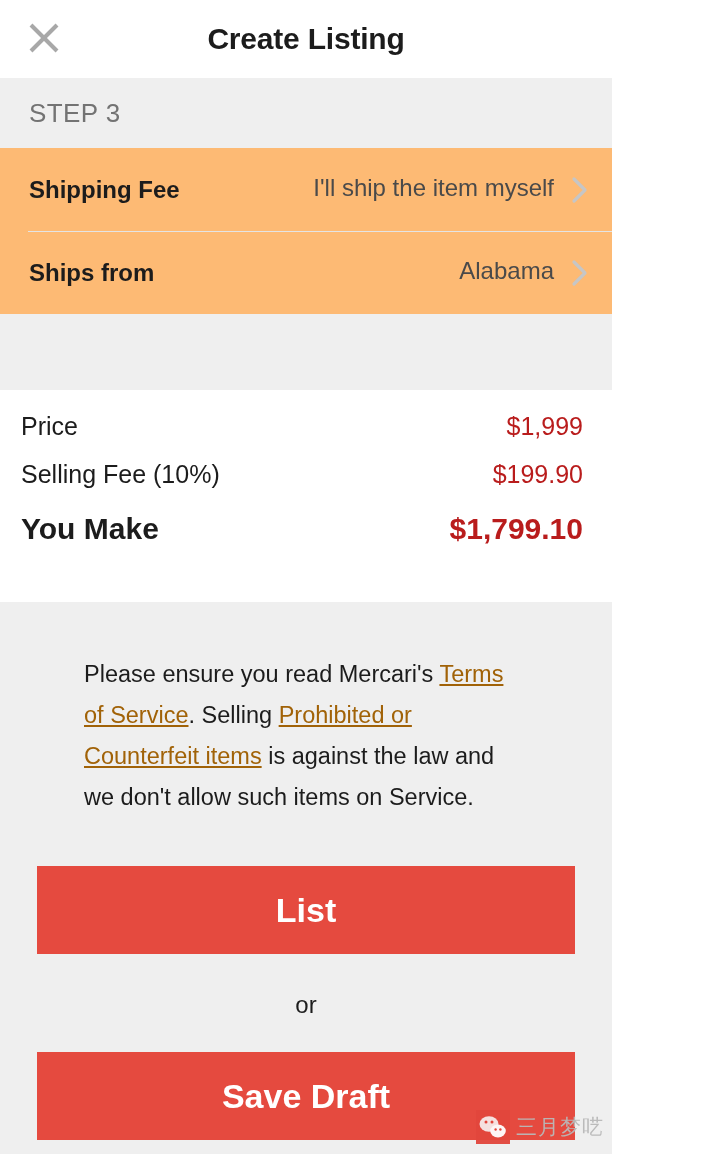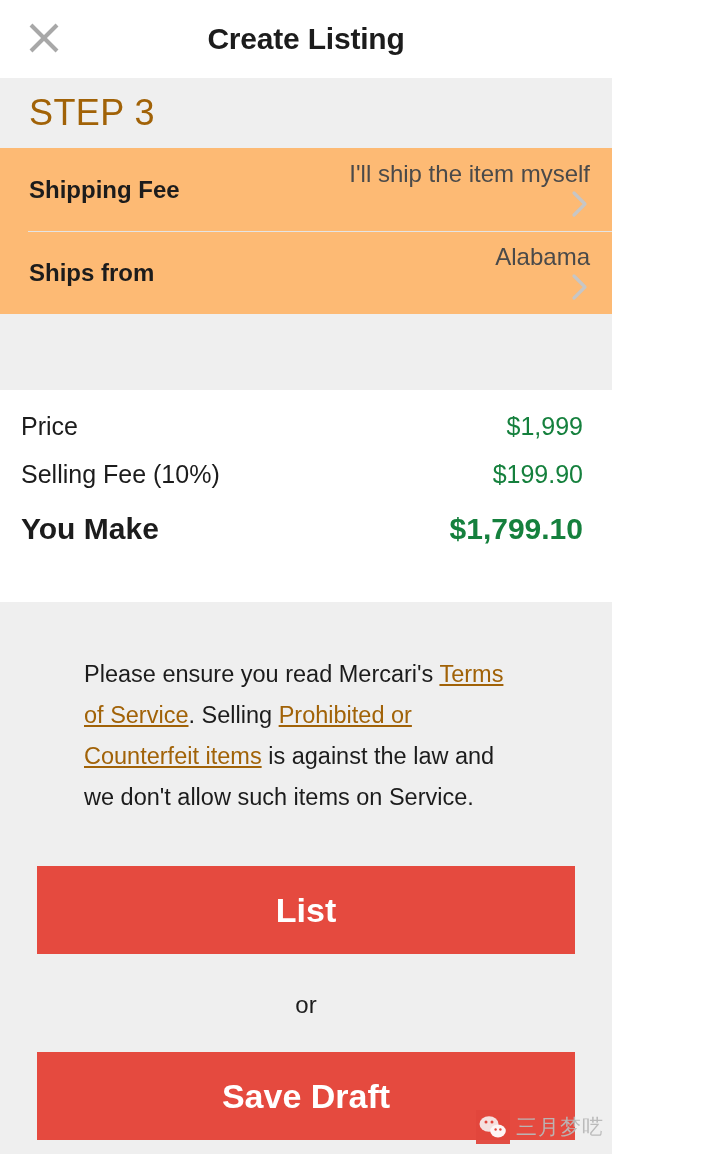"STEP 3" .step-banner-label { color: #a16207 -> #737373; font-size: 36px -> 26px }
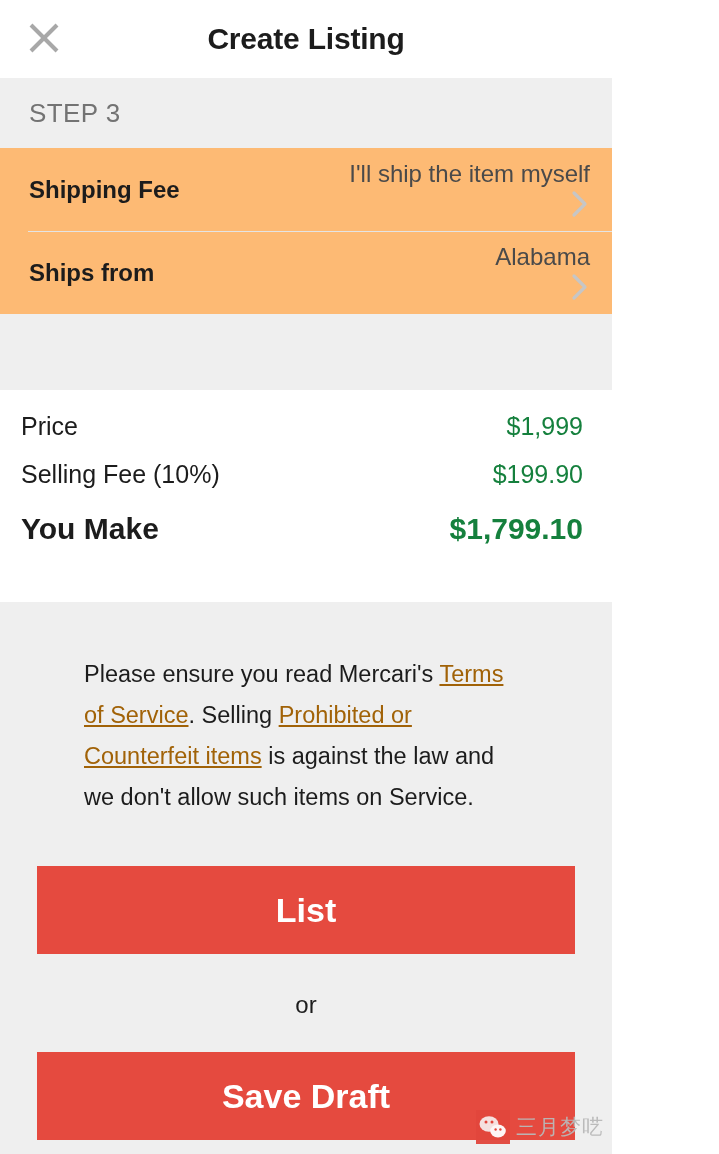"I'll ship the item myself" .opt-right { align-items: flex-end -> flex-start; flex-direction: column -> none }
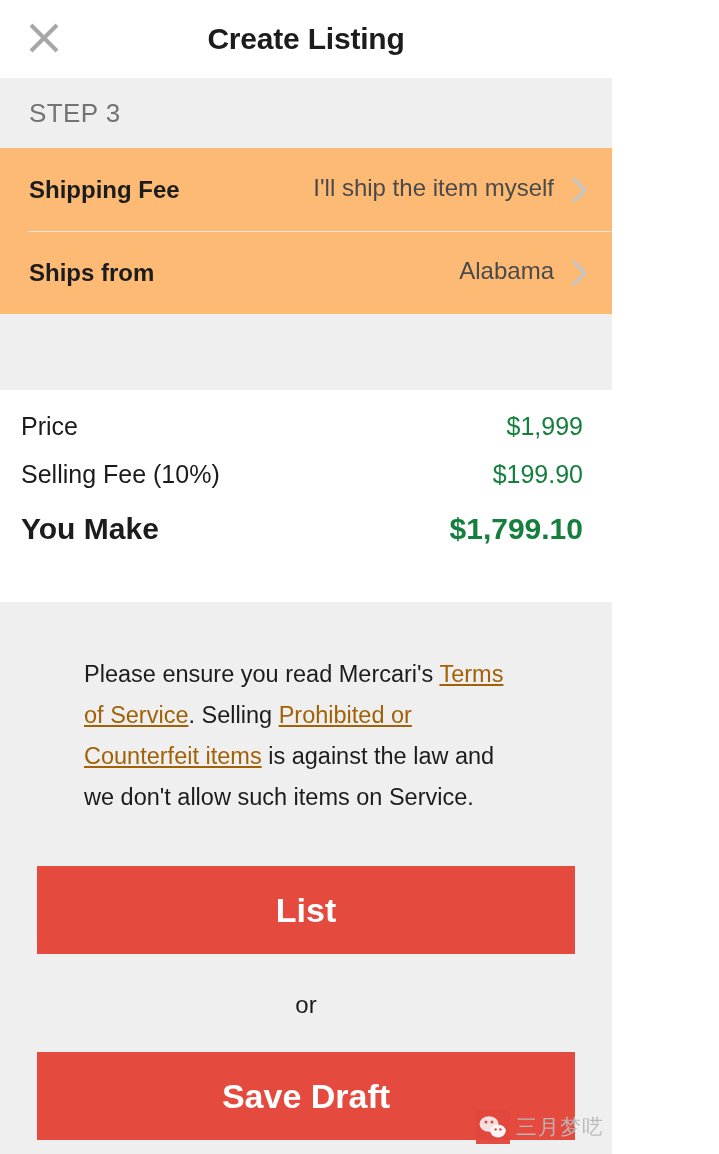"$1,999" .price-row .pr-value { color: #15803d -> #b91c1c }
